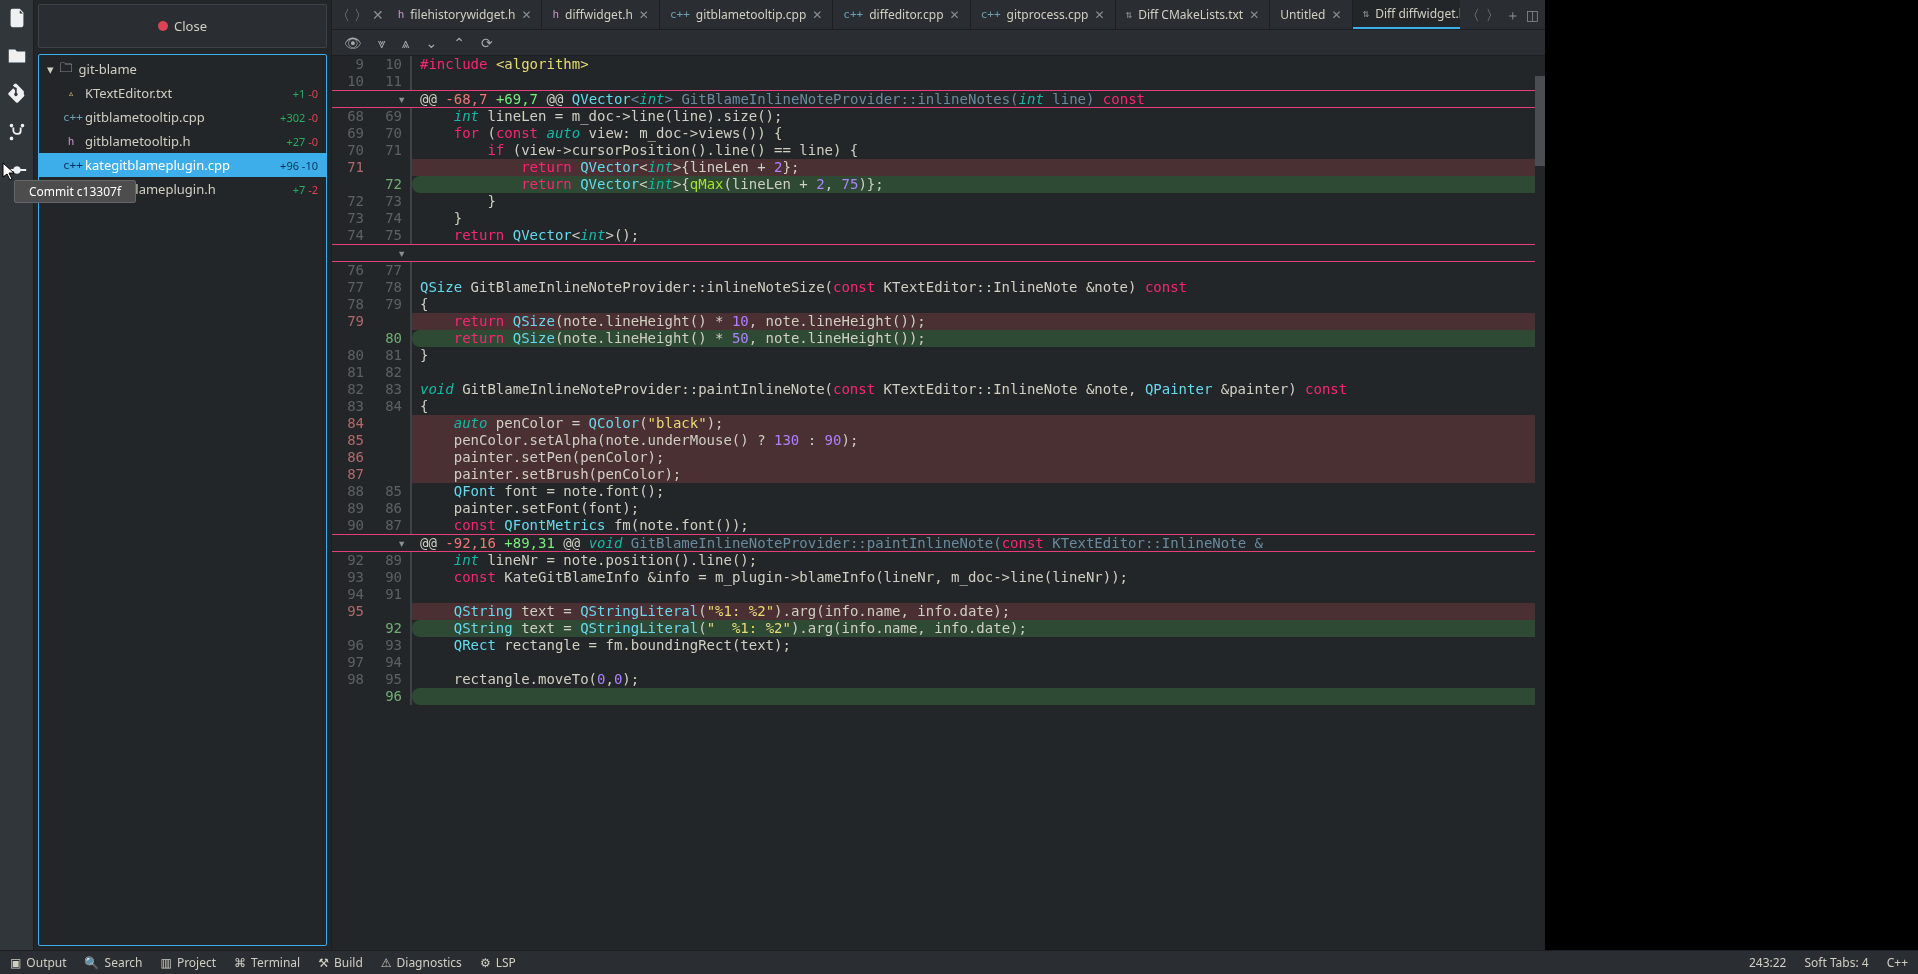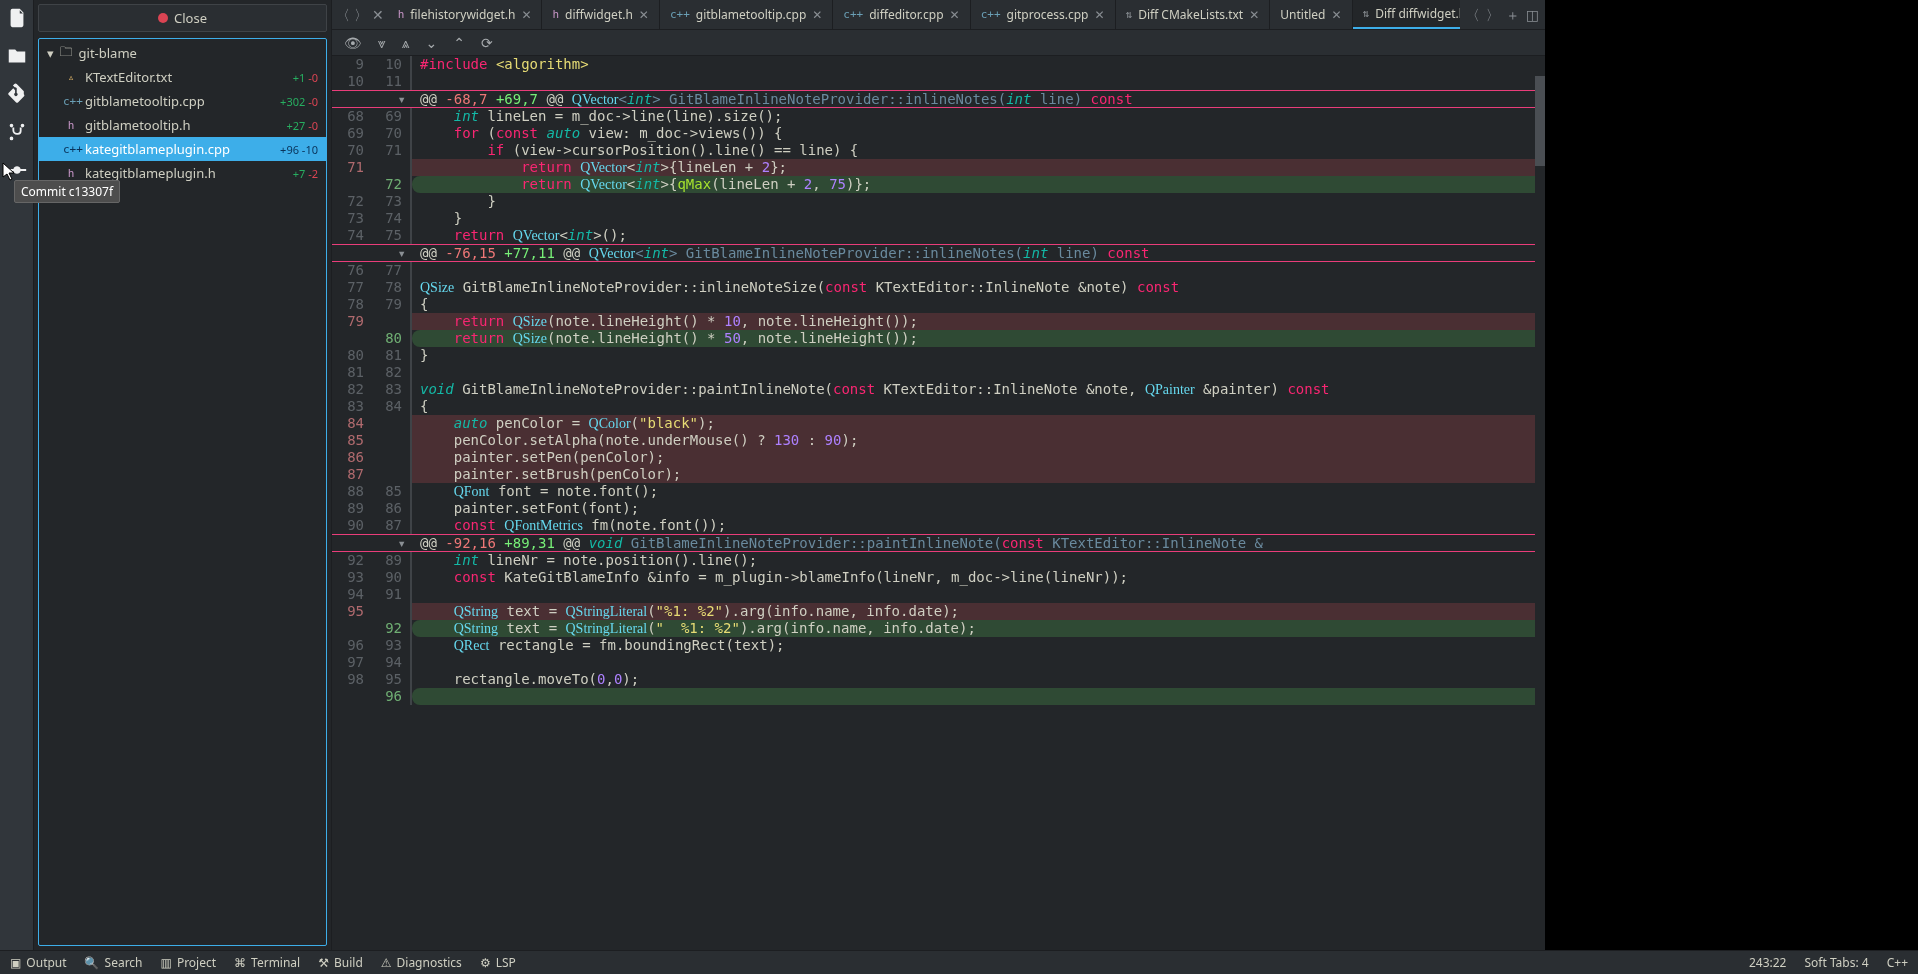"Close" .close-bar { height: 28px -> 44px }
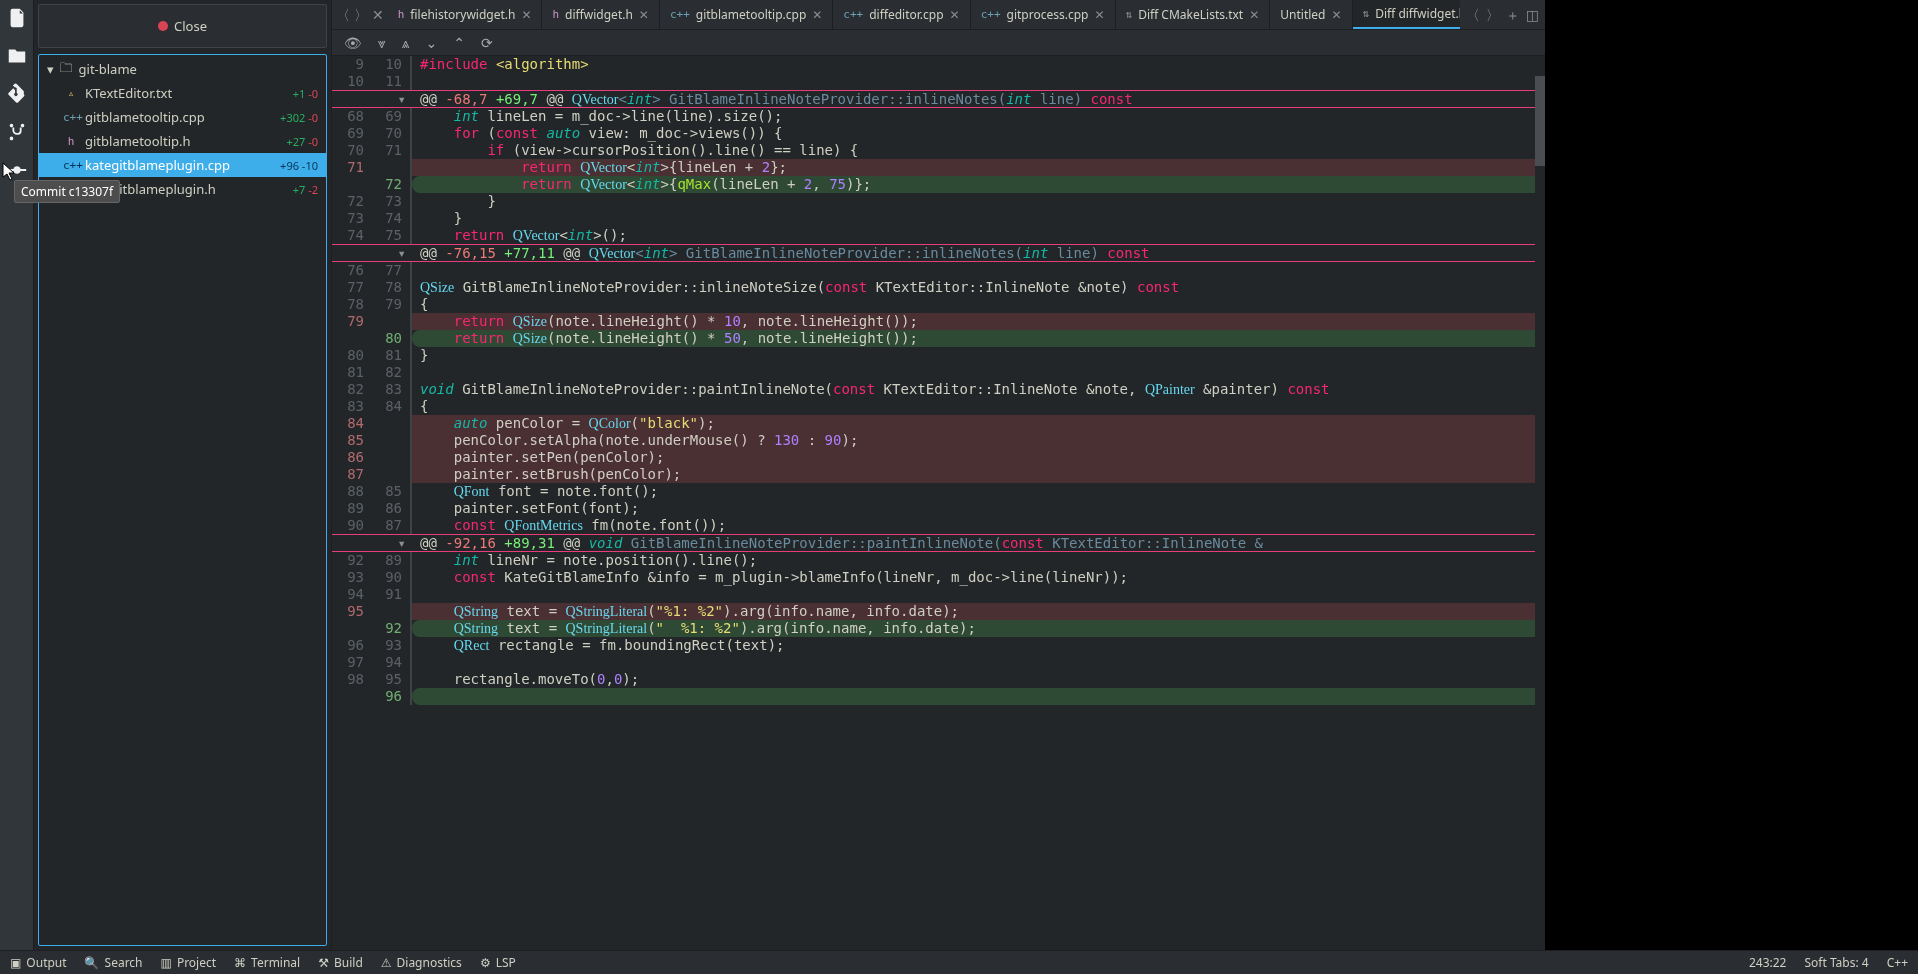"QVector" .tk-type2 { font-family: Liberation Serif, serif -> none }
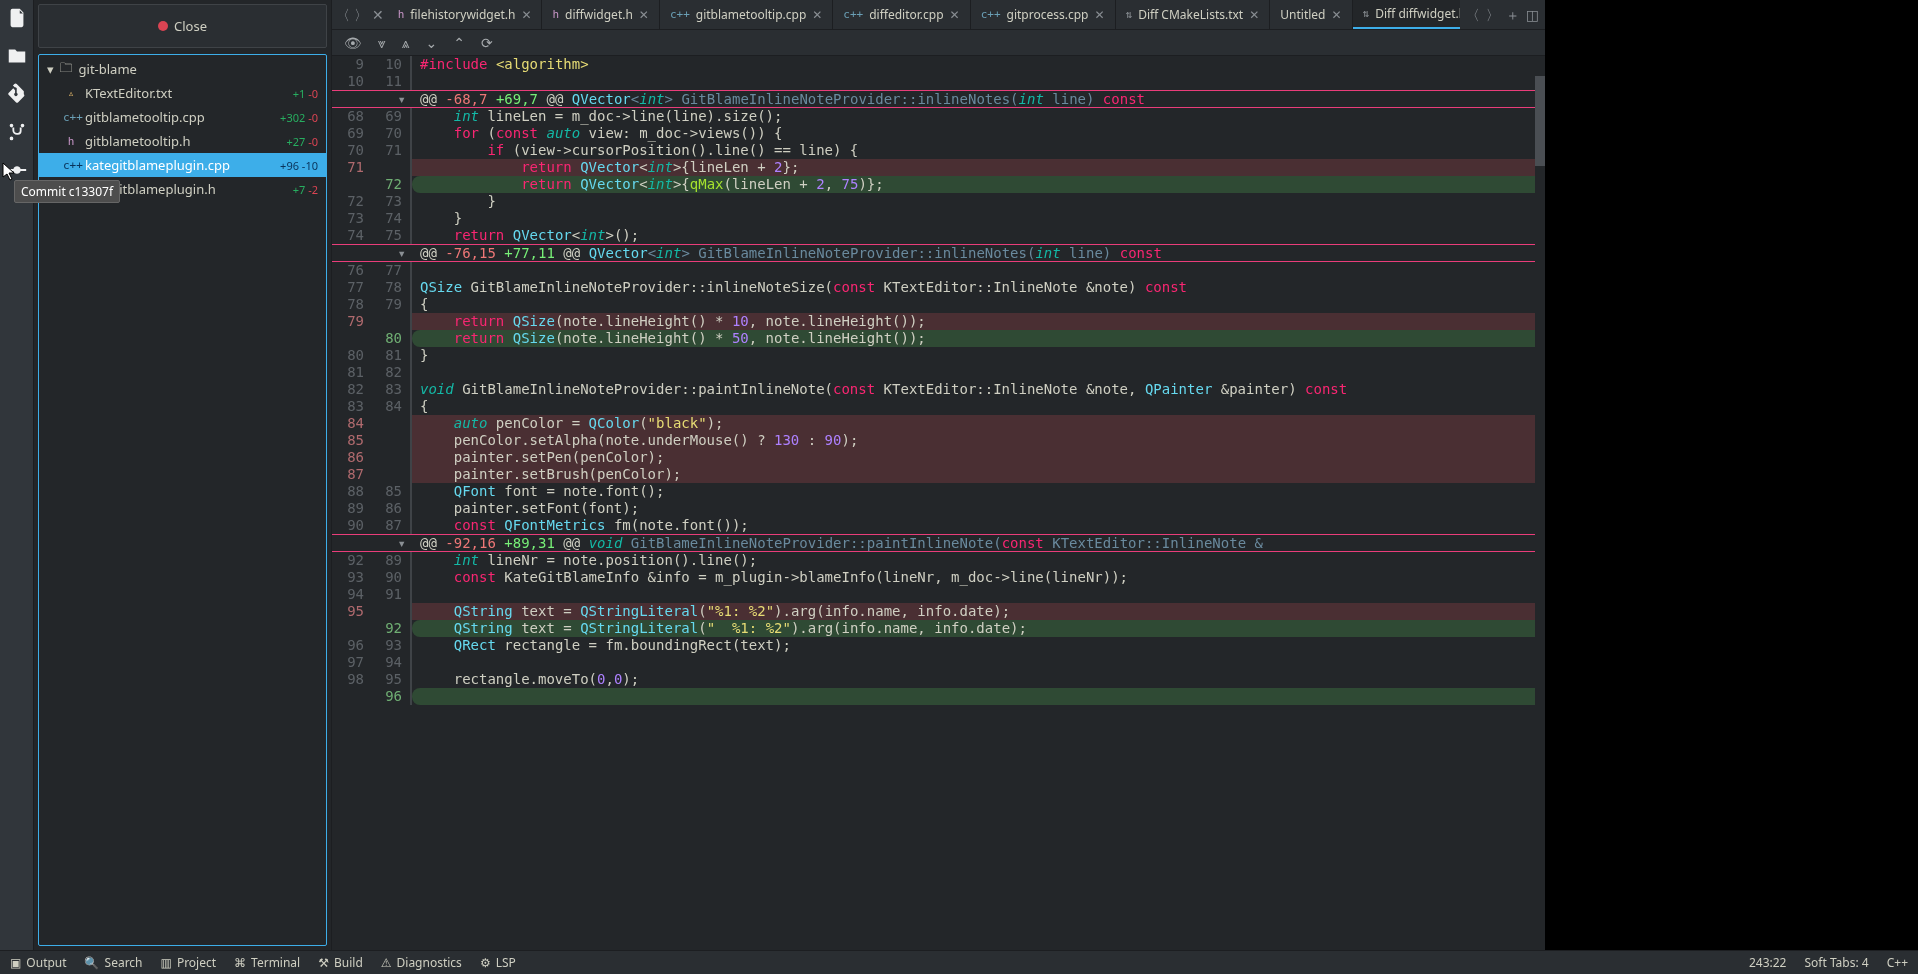"Commit c13307f" .hover-tip { padding: 2px 6px -> 2px 14px }
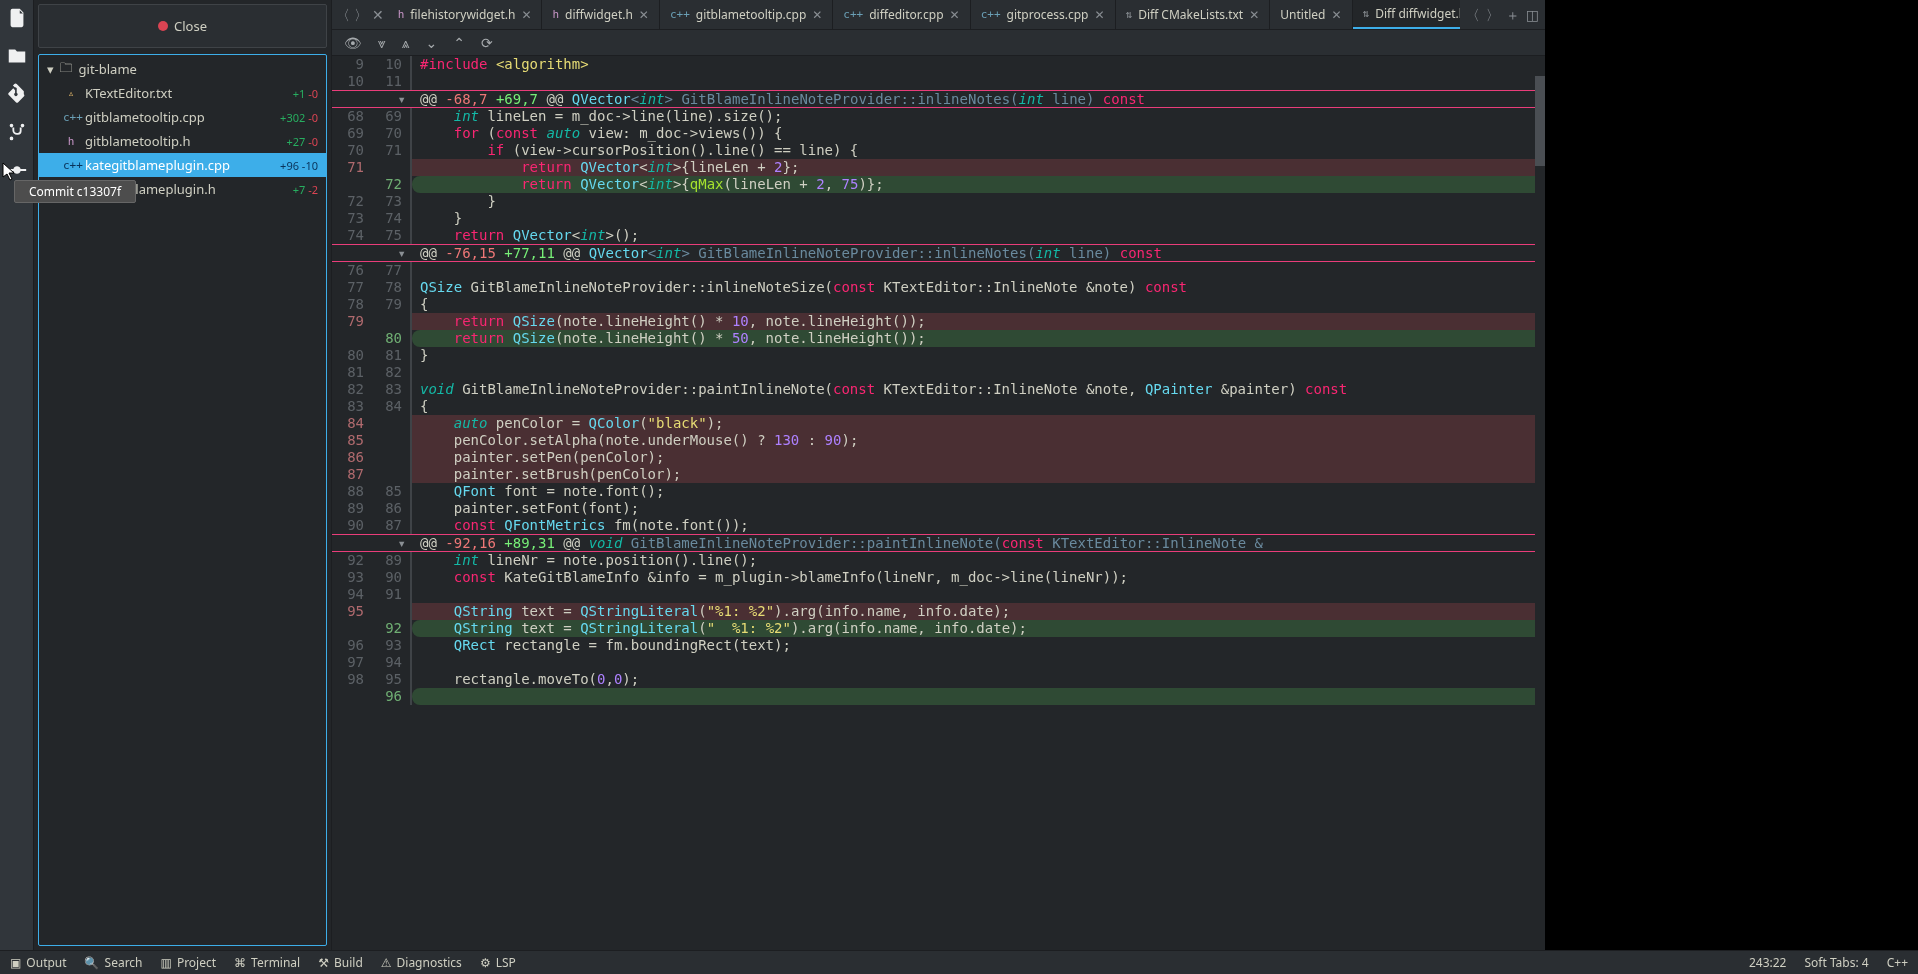"@@ -76,15 +77,11 @@ QVector<int>" div.hunktext { html: <div><span>@@</span> <span>-76,15</span> <span>+77,11</span> <span>@@</span> <span>QVector</span>&lt;<span>int</span>&gt; GitBlameInlineNoteProvider::inlineNotes(<span>int</span> line) <span>const</span></div> -> none }
